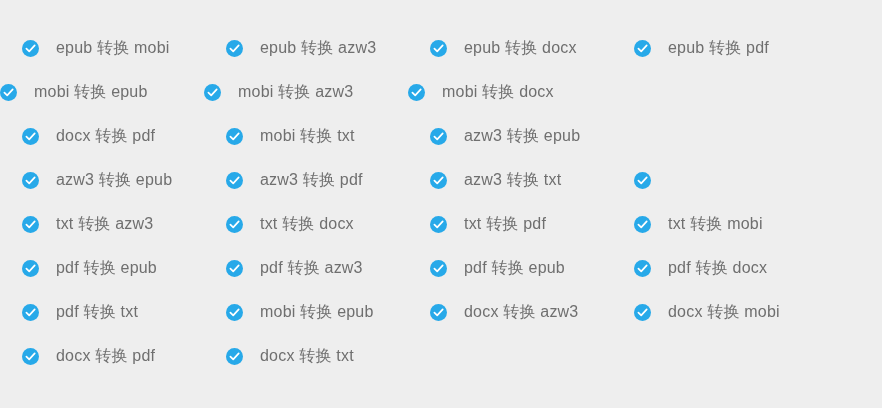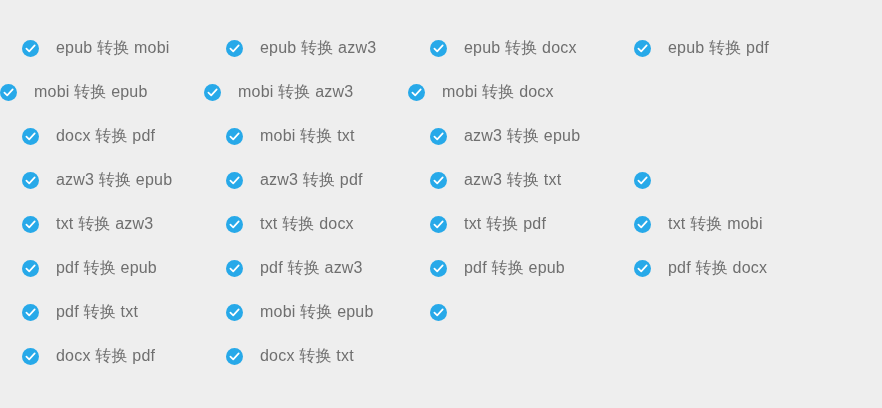"docx 转换 azw3" span.cell-label { html: none -> <span>docx 转换 azw3</span> }
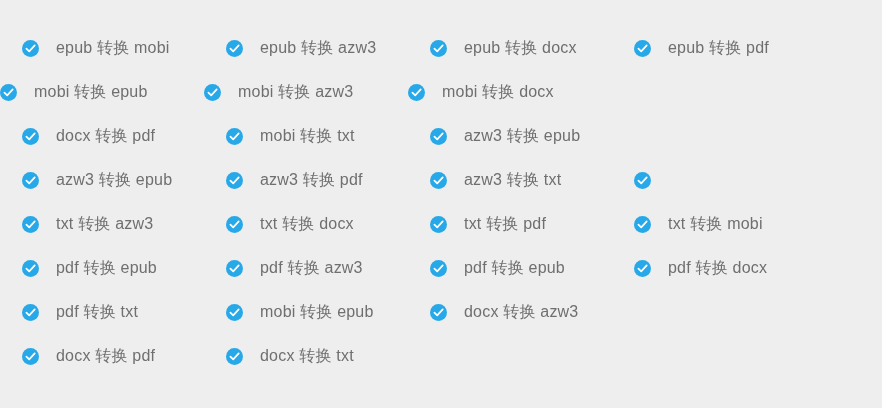"docx 转换 mobi" div.grid-cell { html: none -> <div> <span> <svg> <circle></circle> <path></path> </svg> </span> <span>docx 转换 mobi</span> </div> }
